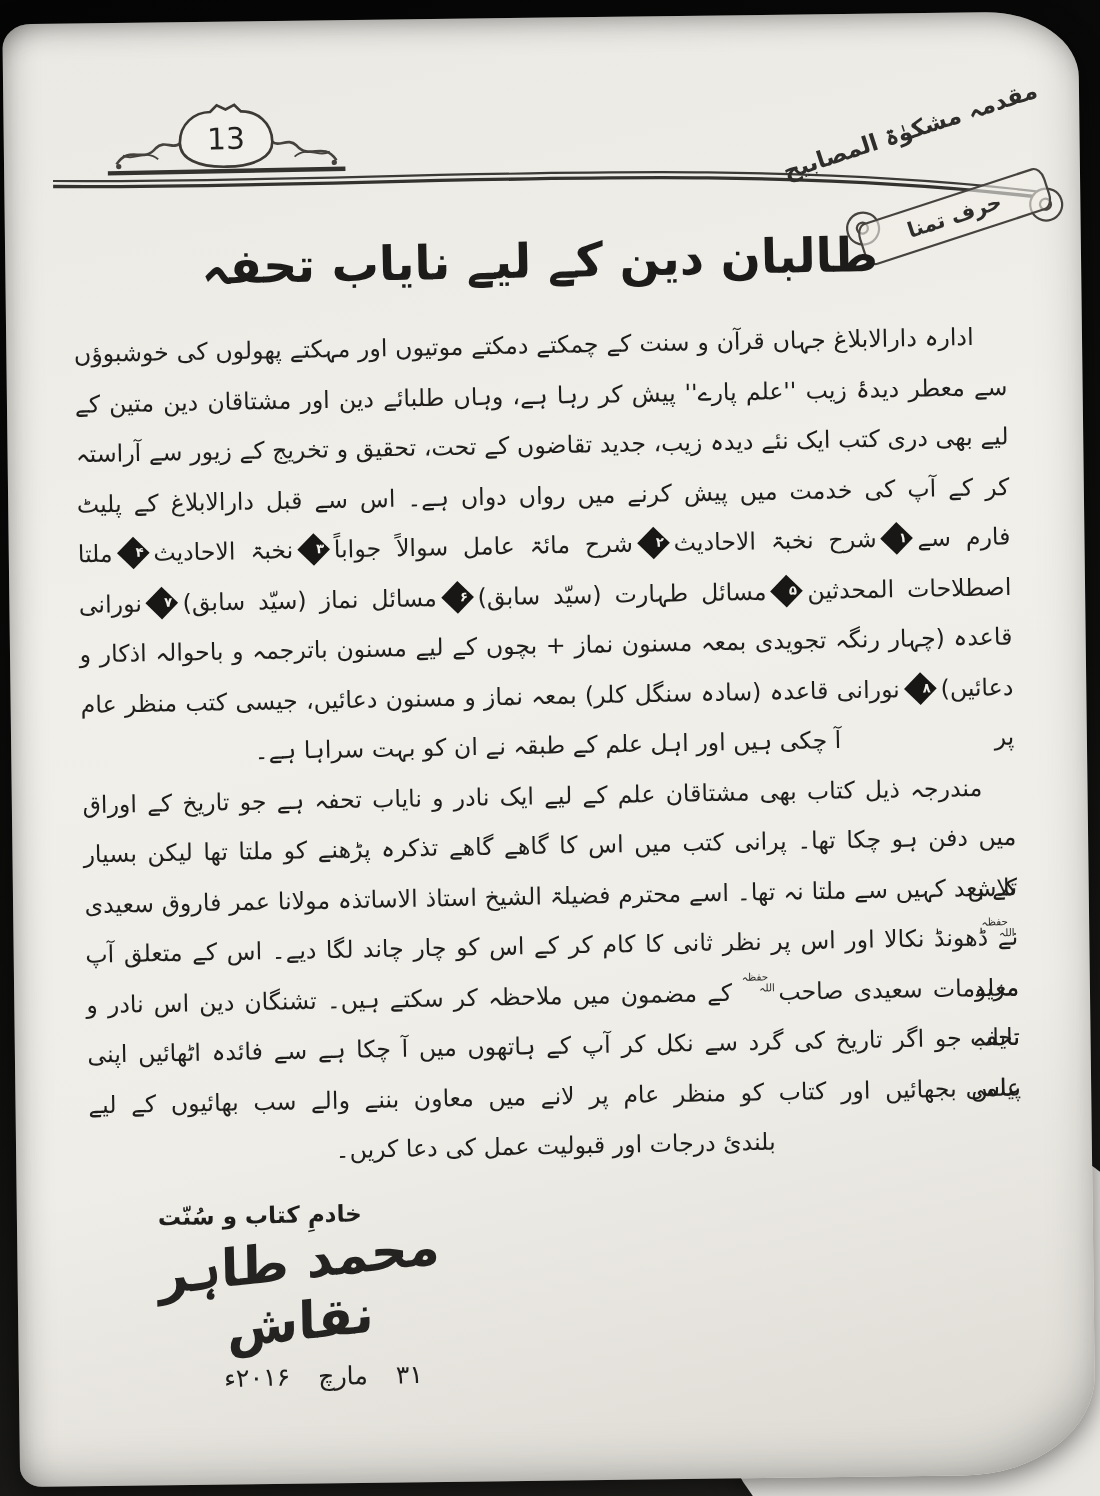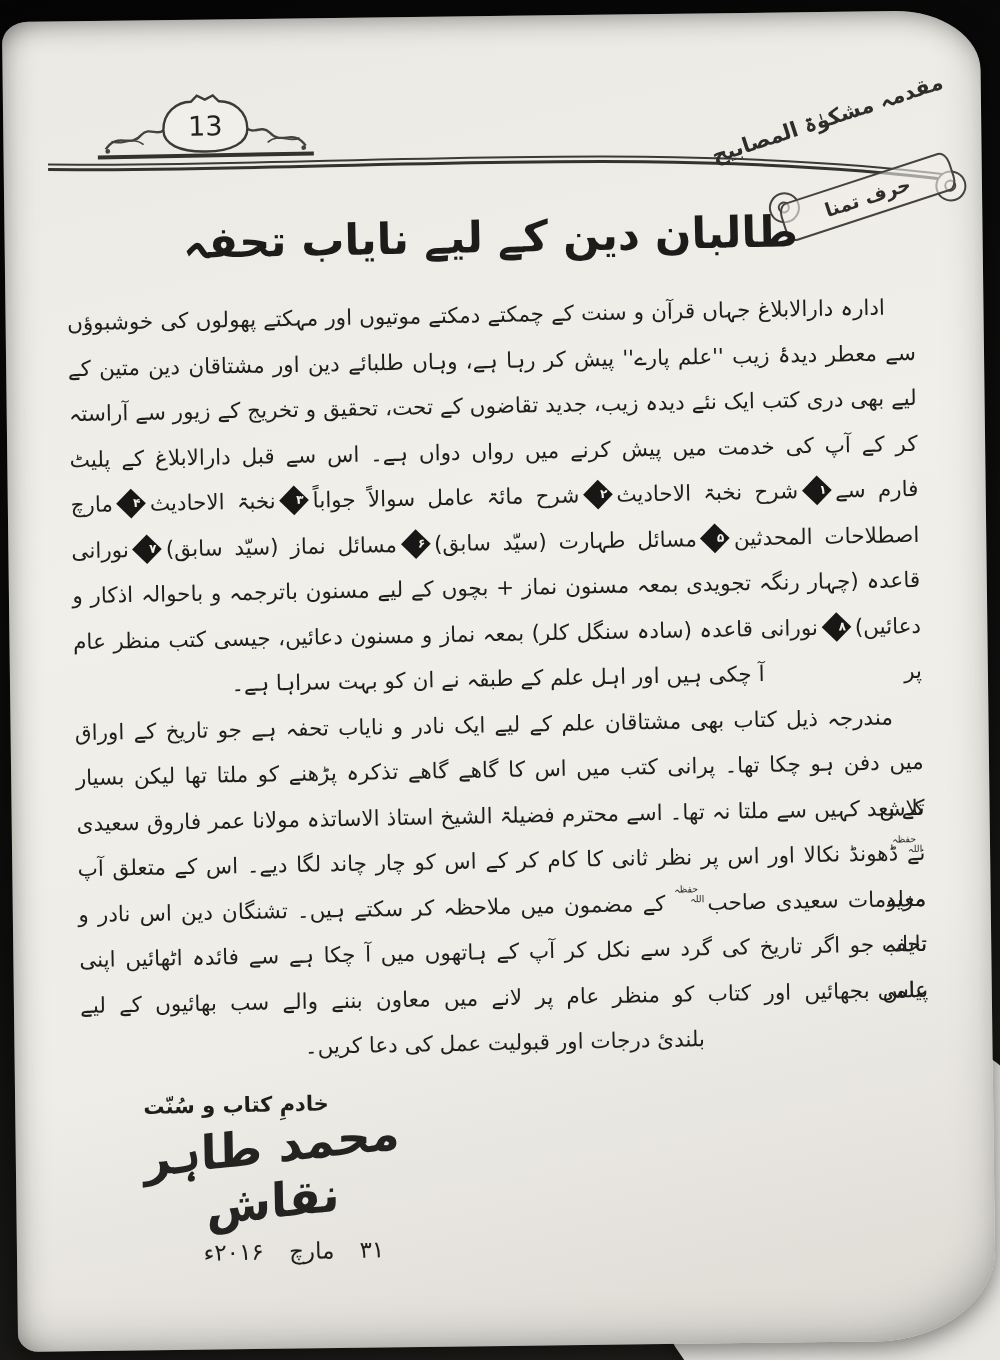"مارچ" span.seg { text: مارچ -> ملتا }
